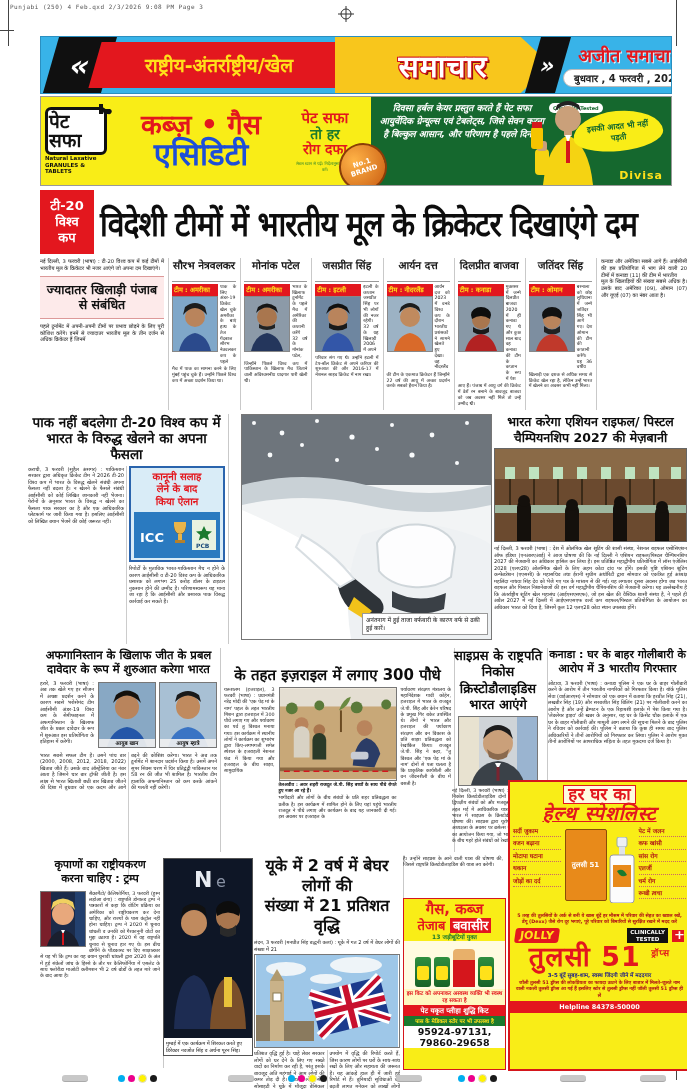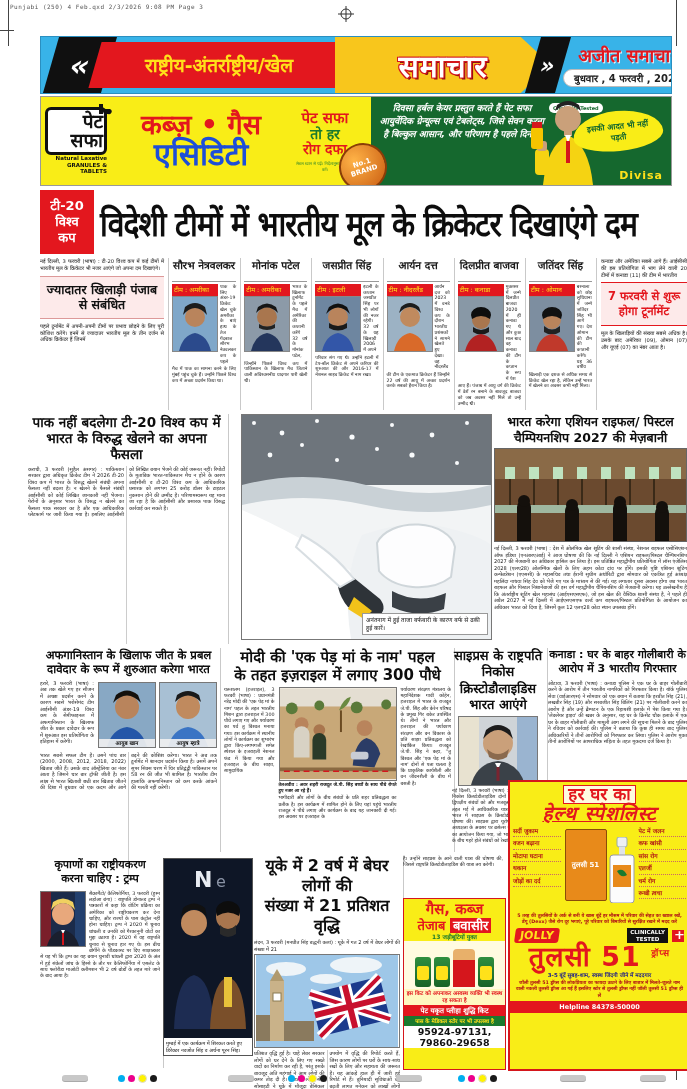"पेट" .brandbox { text-align: right -> left }
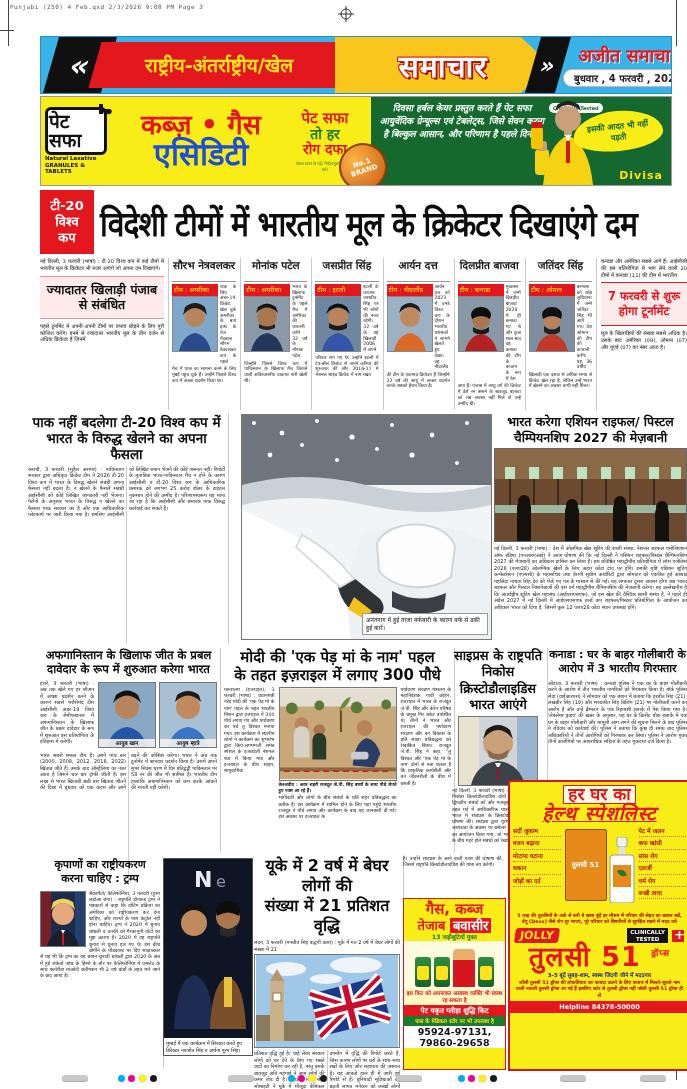"टीम : अमरीका" .teamchip { font-weight: normal -> bold }
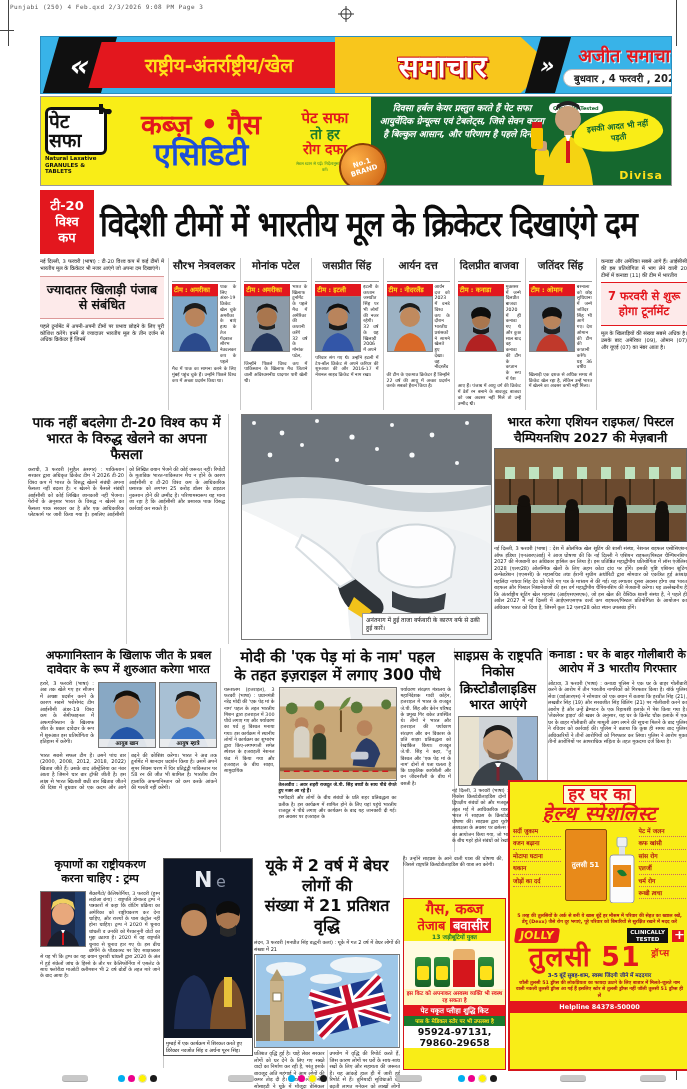"7 फरवरी से शुरू" div.box7 { html: <div> <div>7 फरवरी से शुरू</div> <div>होगा टूर्नामेंट</div> </div> -> none }
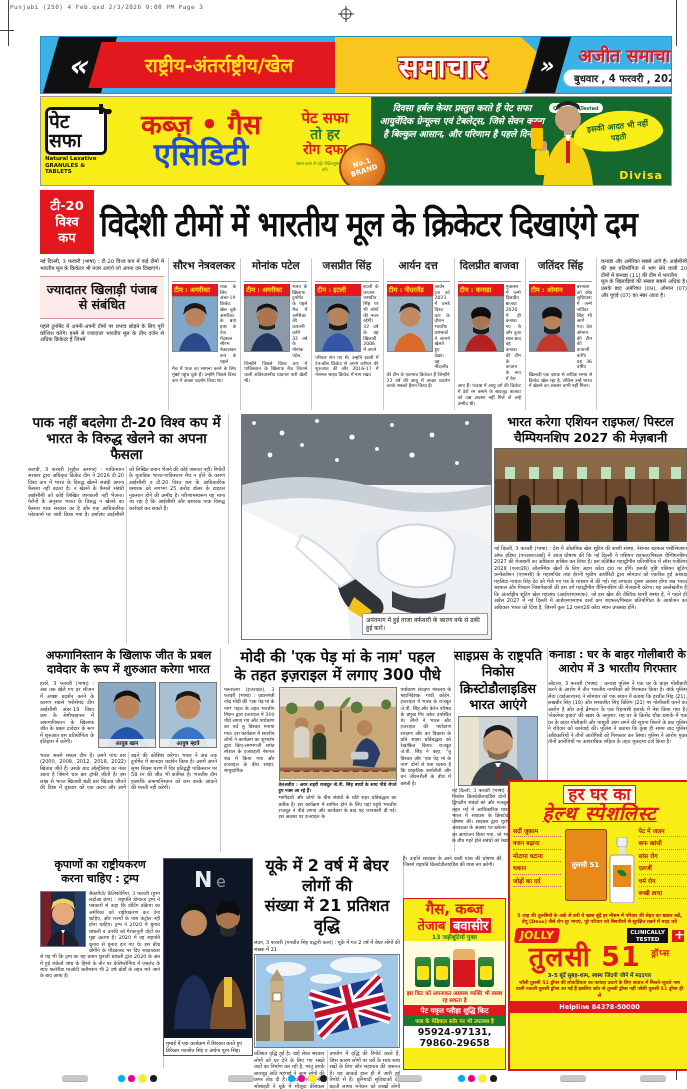"कानूनी सलाह" div.inset { html: none -> <div> <div> <div>कानूनी सलाह</div> <div>लेने के बाद</div> <div>किया ऐलान</div> </div> <div> <svg> <rect></rect> <text>ICC</text> <path></path> <path></path> <rect></rect> <rect></rect> <rect></rect> <path></path> <text>PCB</text> </svg> </div> </div> }
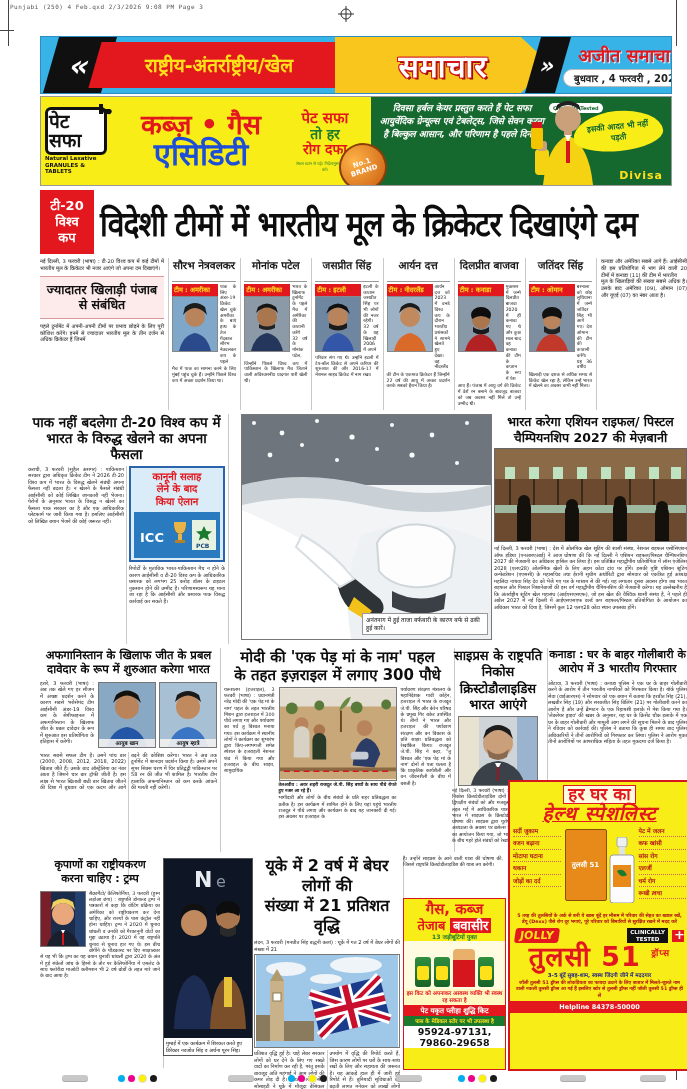"मोदी की 'एक पेड़ मां" span { html: <span>मोदी की 'एक पेड़ मां के नाम' पहल</span> -> none }
